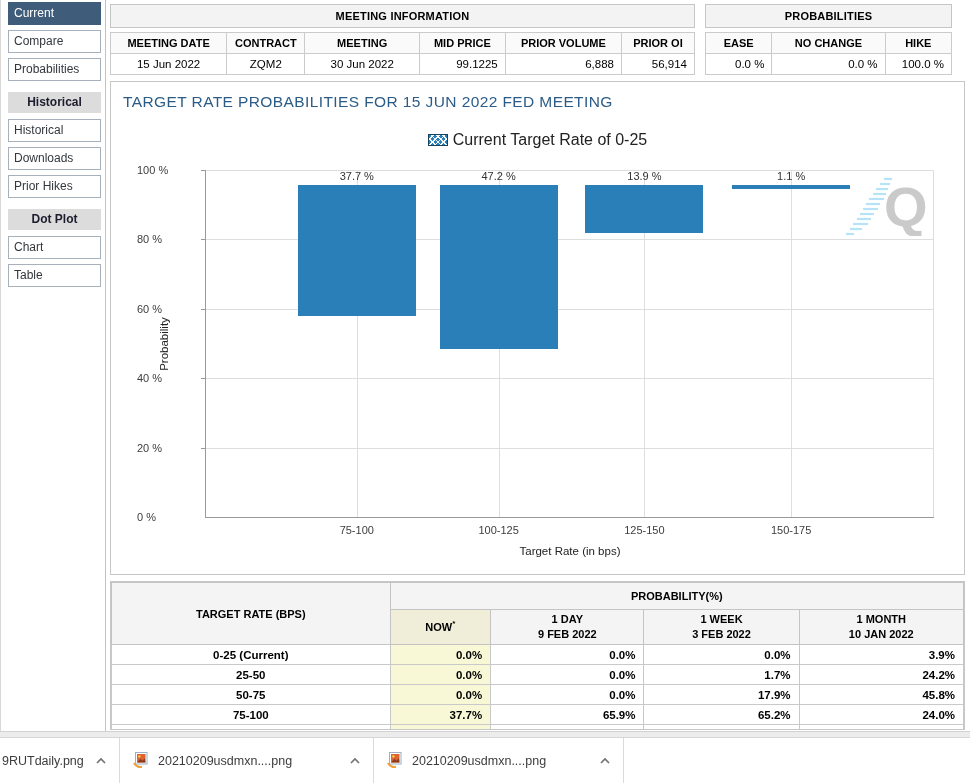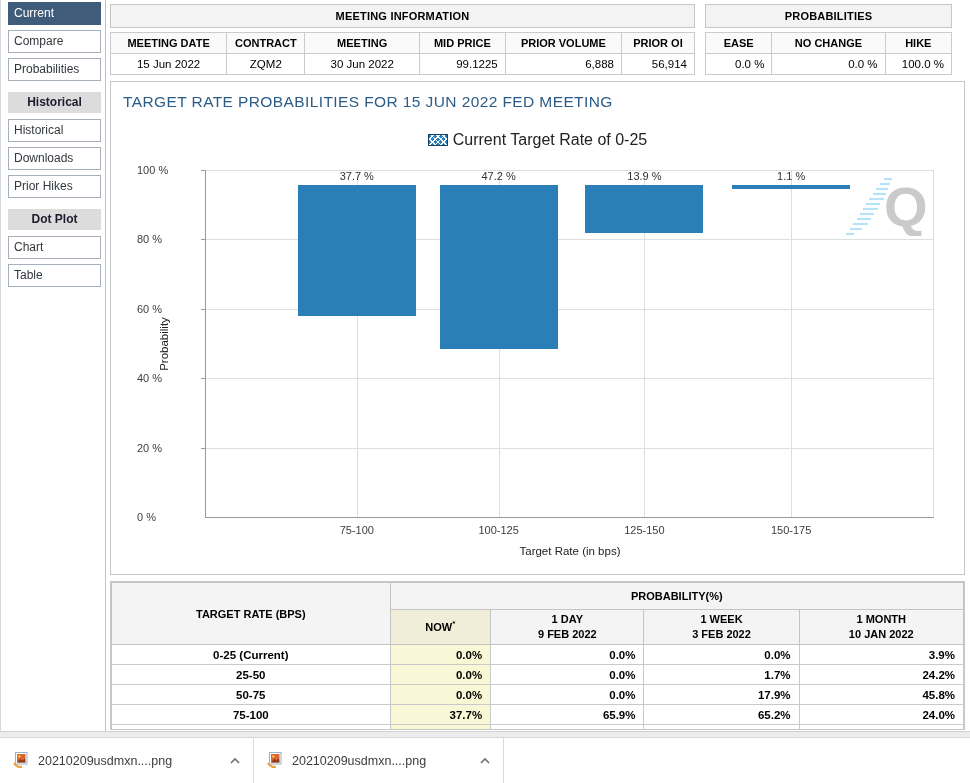"9RUTdaily.png" div.dl-item { html: none -> <div> <span>9RUTdaily.png</span> <span> <svg> <polyline></polyline> </svg> </span> </div> }
